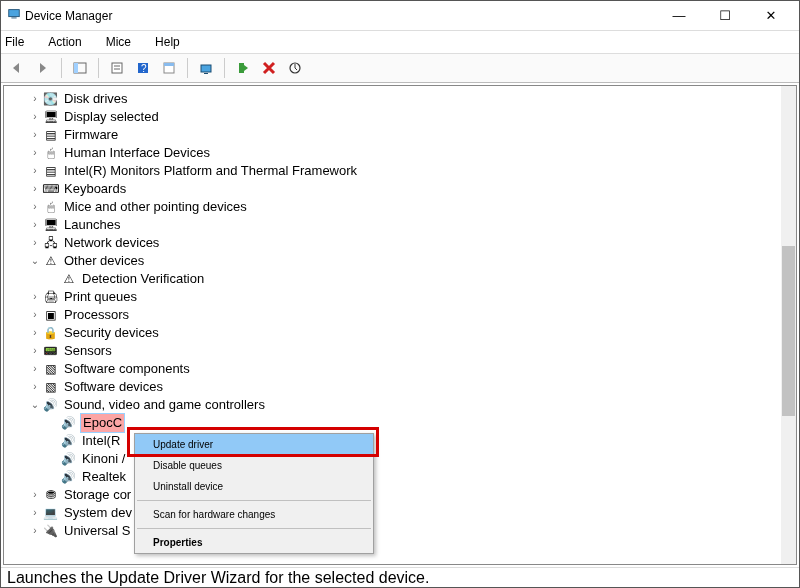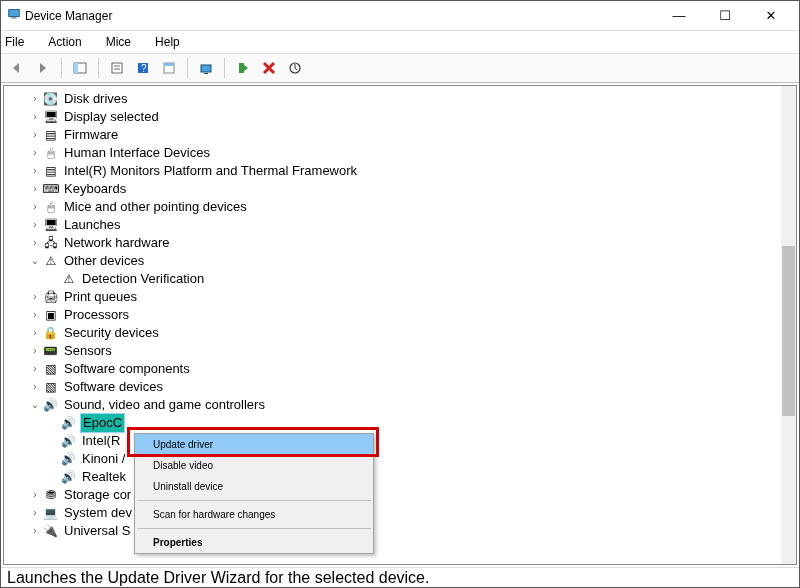"Network hardware" span.label { text: hardware -> devices }
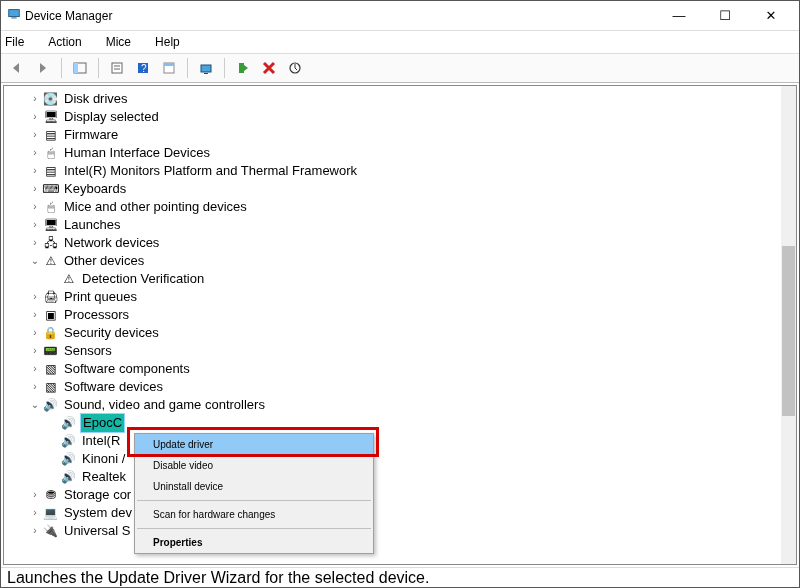"EpocC" .sel { background: #14b8a6 -> #fca5a5 }
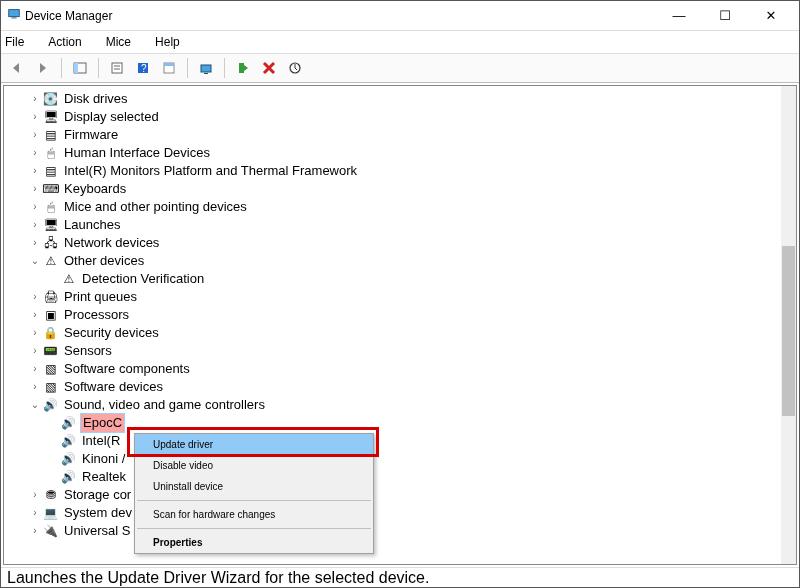"Disable video" div.ctxitem { text: video -> queues }
